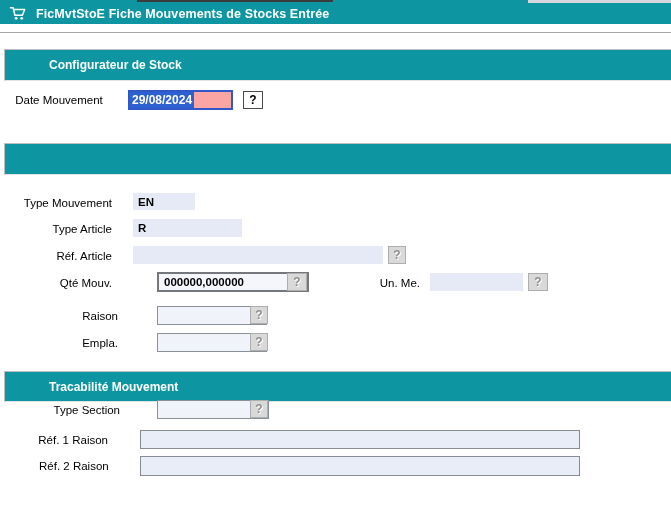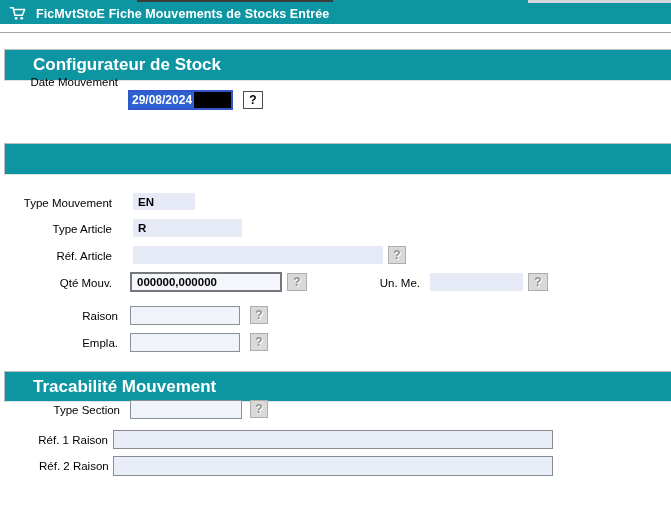"Configurateur de Stock" .section-bar .section-title { font-size: 17px -> 12px; padding-left: 28px -> 44px }
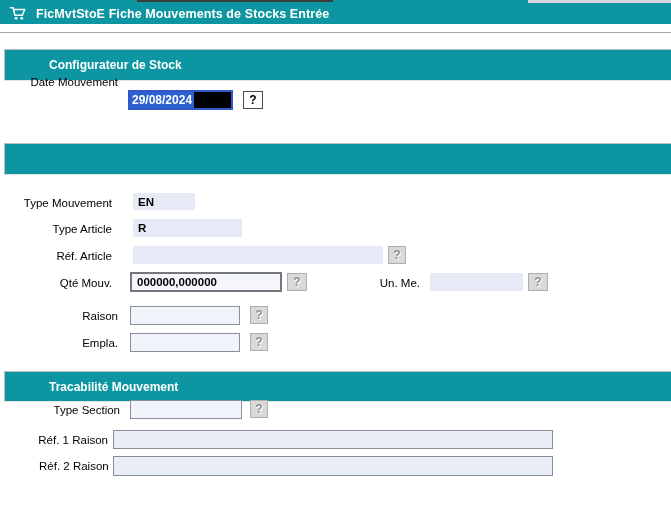"Date Mouvement" div.abs { text-align: none -> center; top: 74px -> 92px }
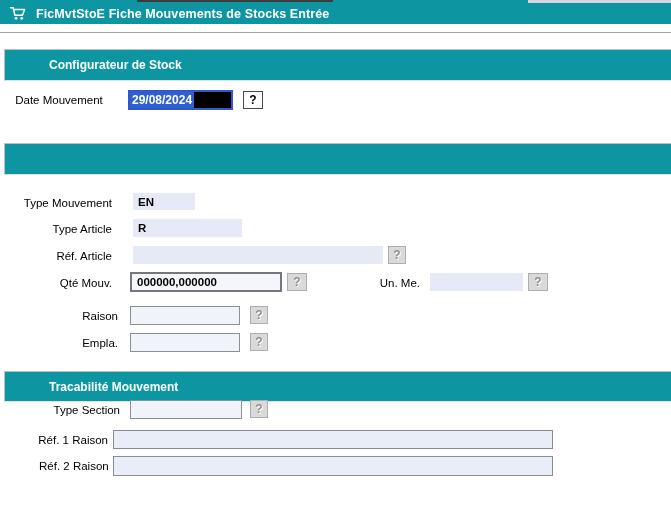"29/08/2024" .date-input { background: #000000 -> #fca5a5 }
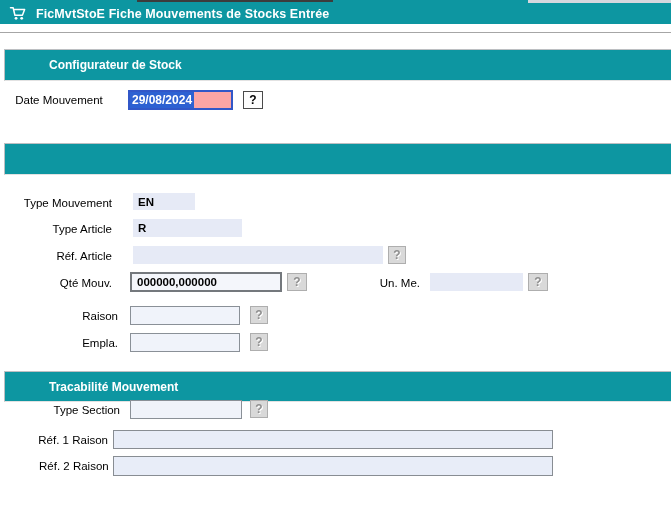"000000,000000" .field-box { margin-left: none -> 27px }
